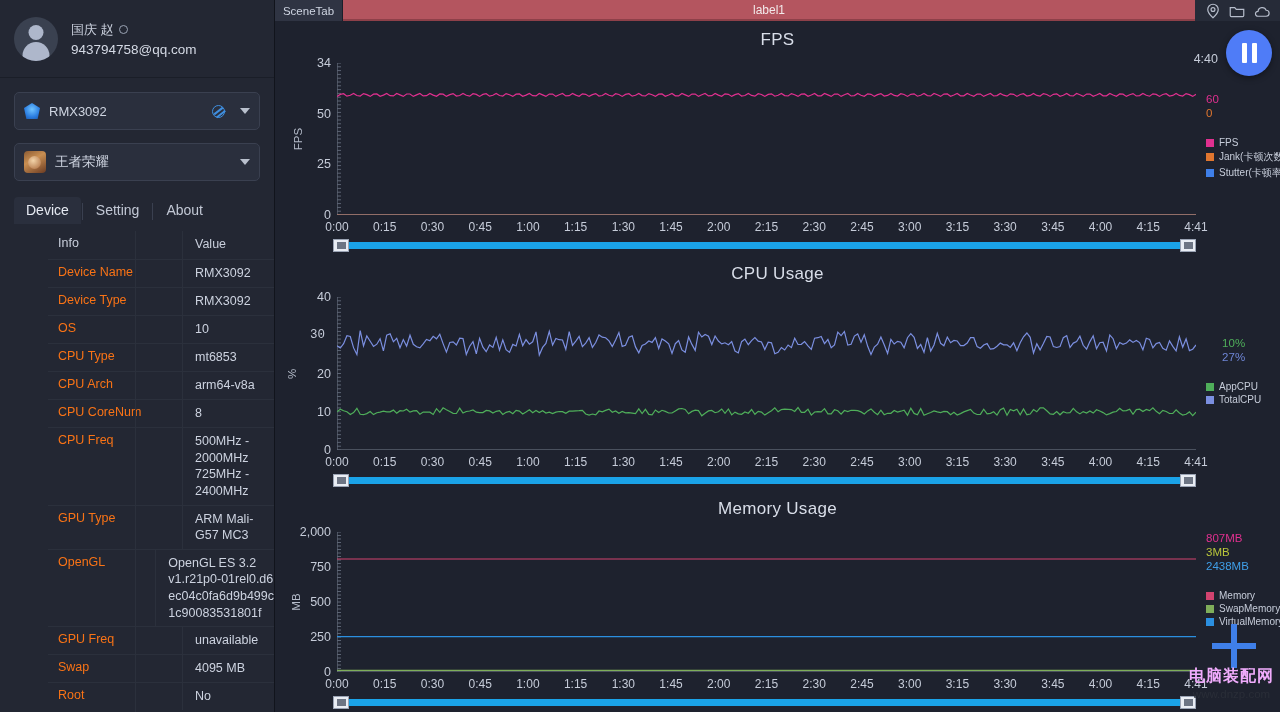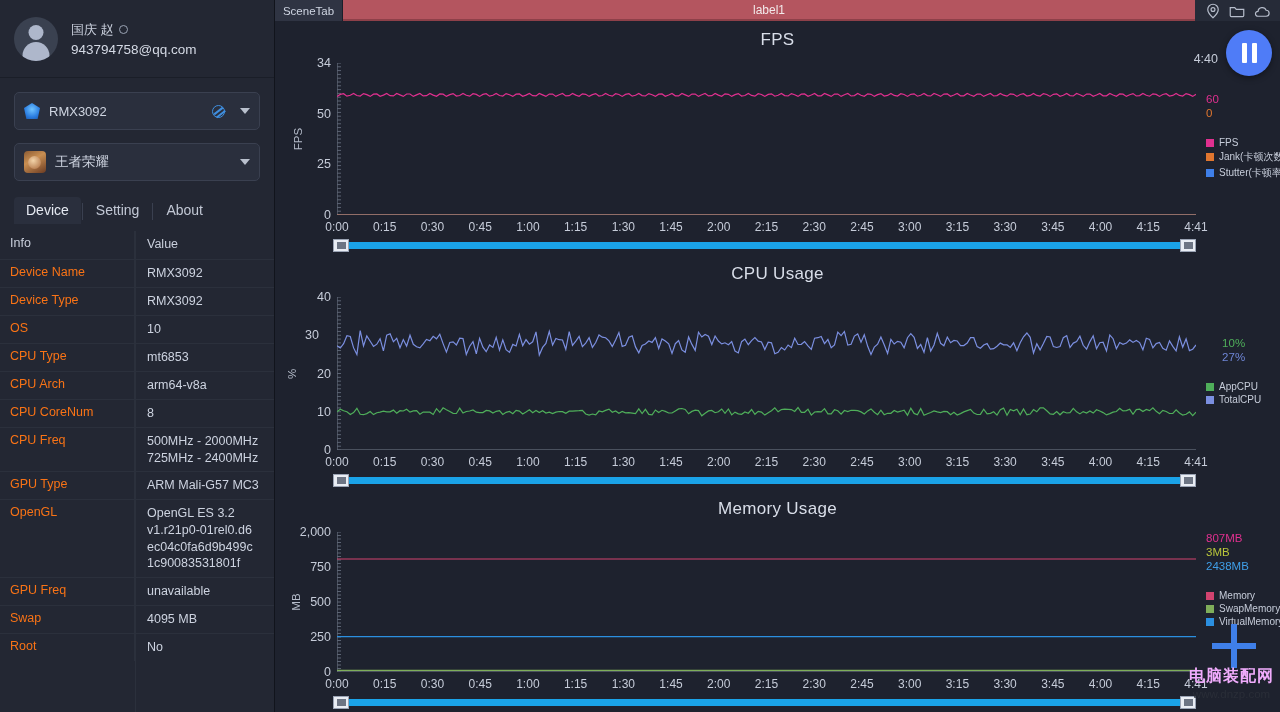"Info" #infotable { padding-left: none -> 48px }
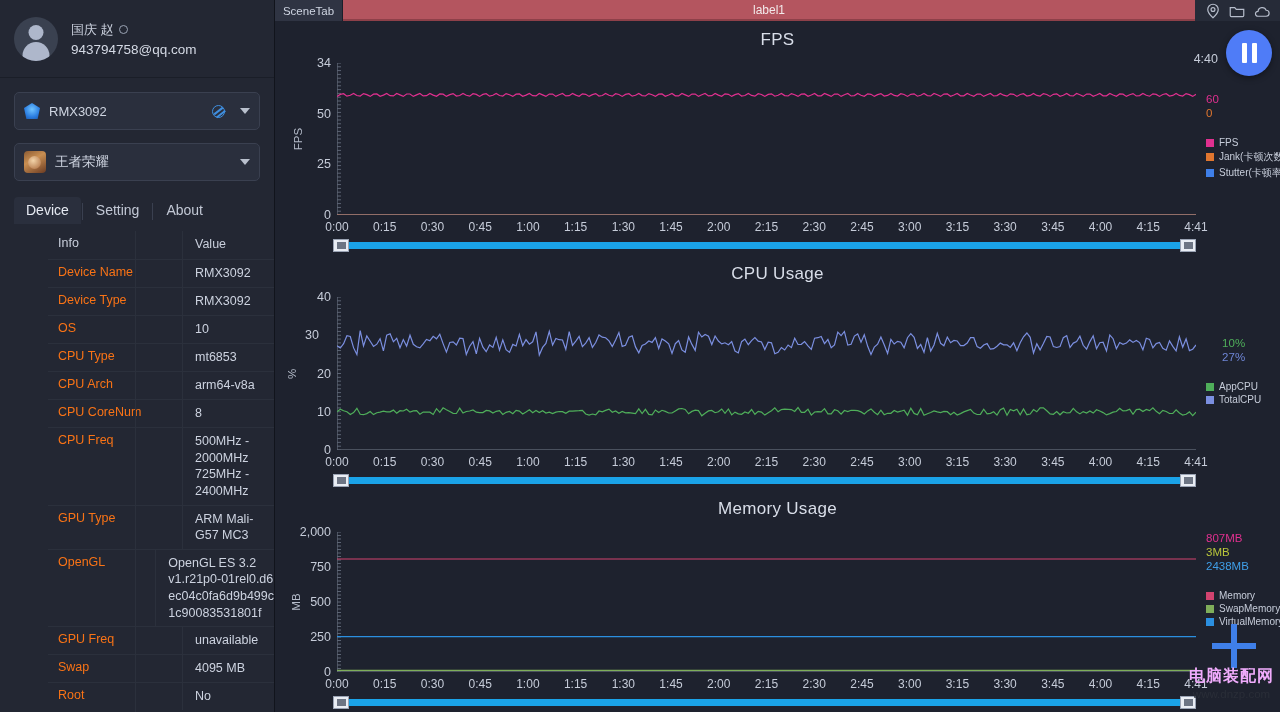"30" div.ytick { font-family: none -> Liberation Mono, monospace; right: 18px -> 12px }
